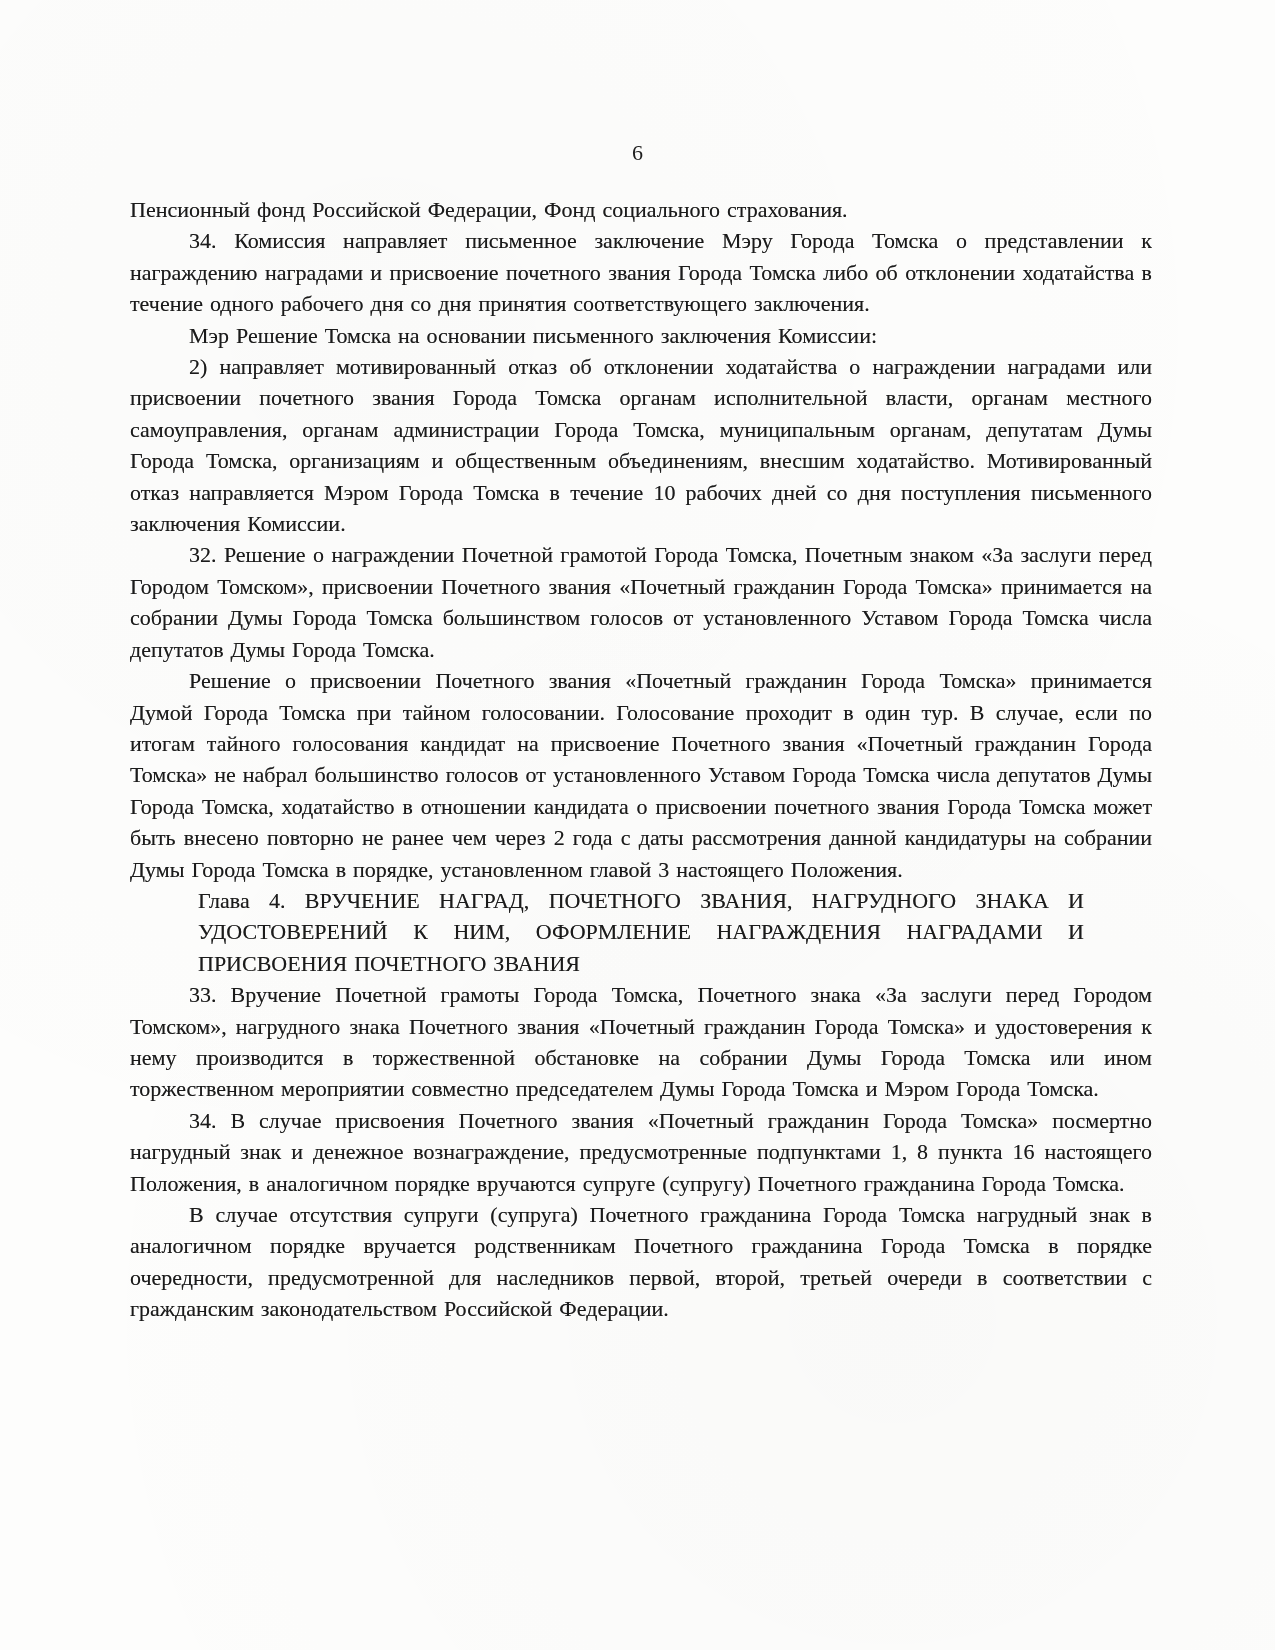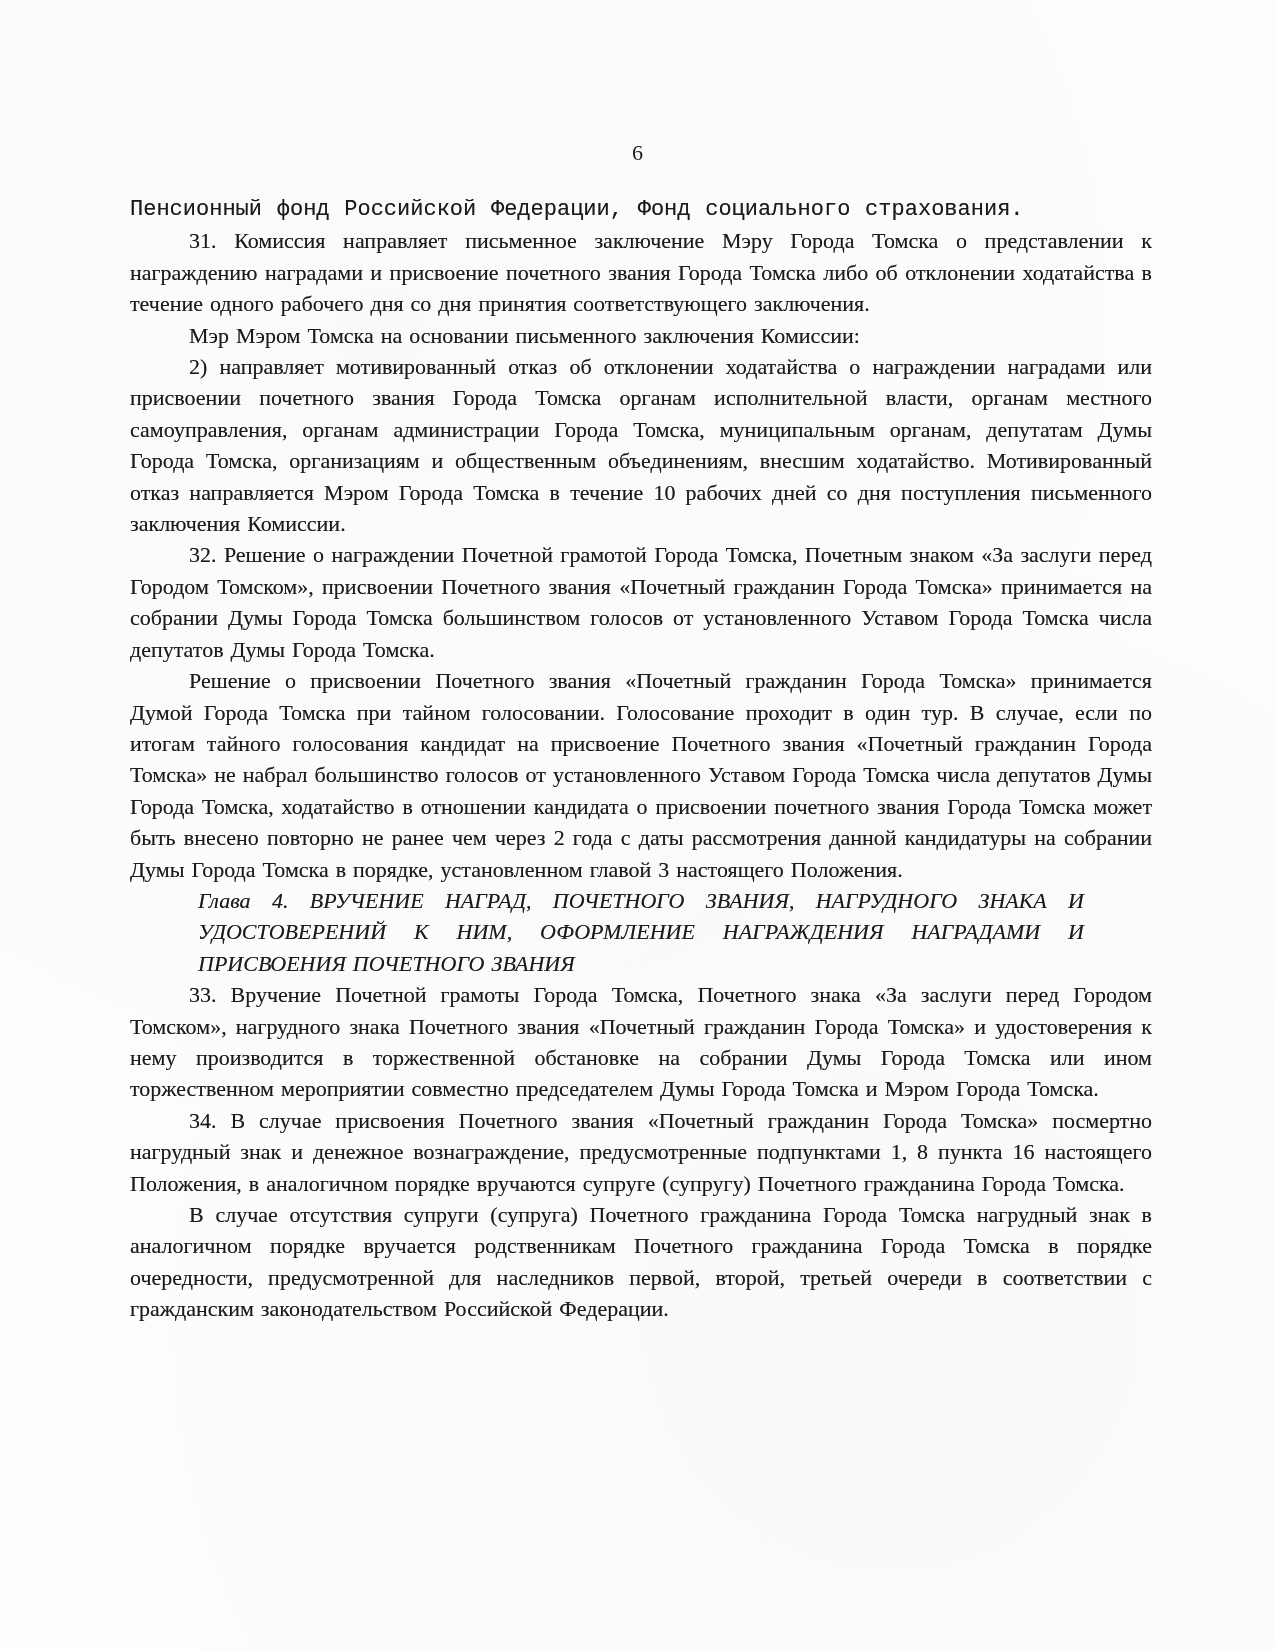"Пенсионный фонд Российской Федерации," .text-block p.flush { font-family: Liberation Mono, monospace -> none }
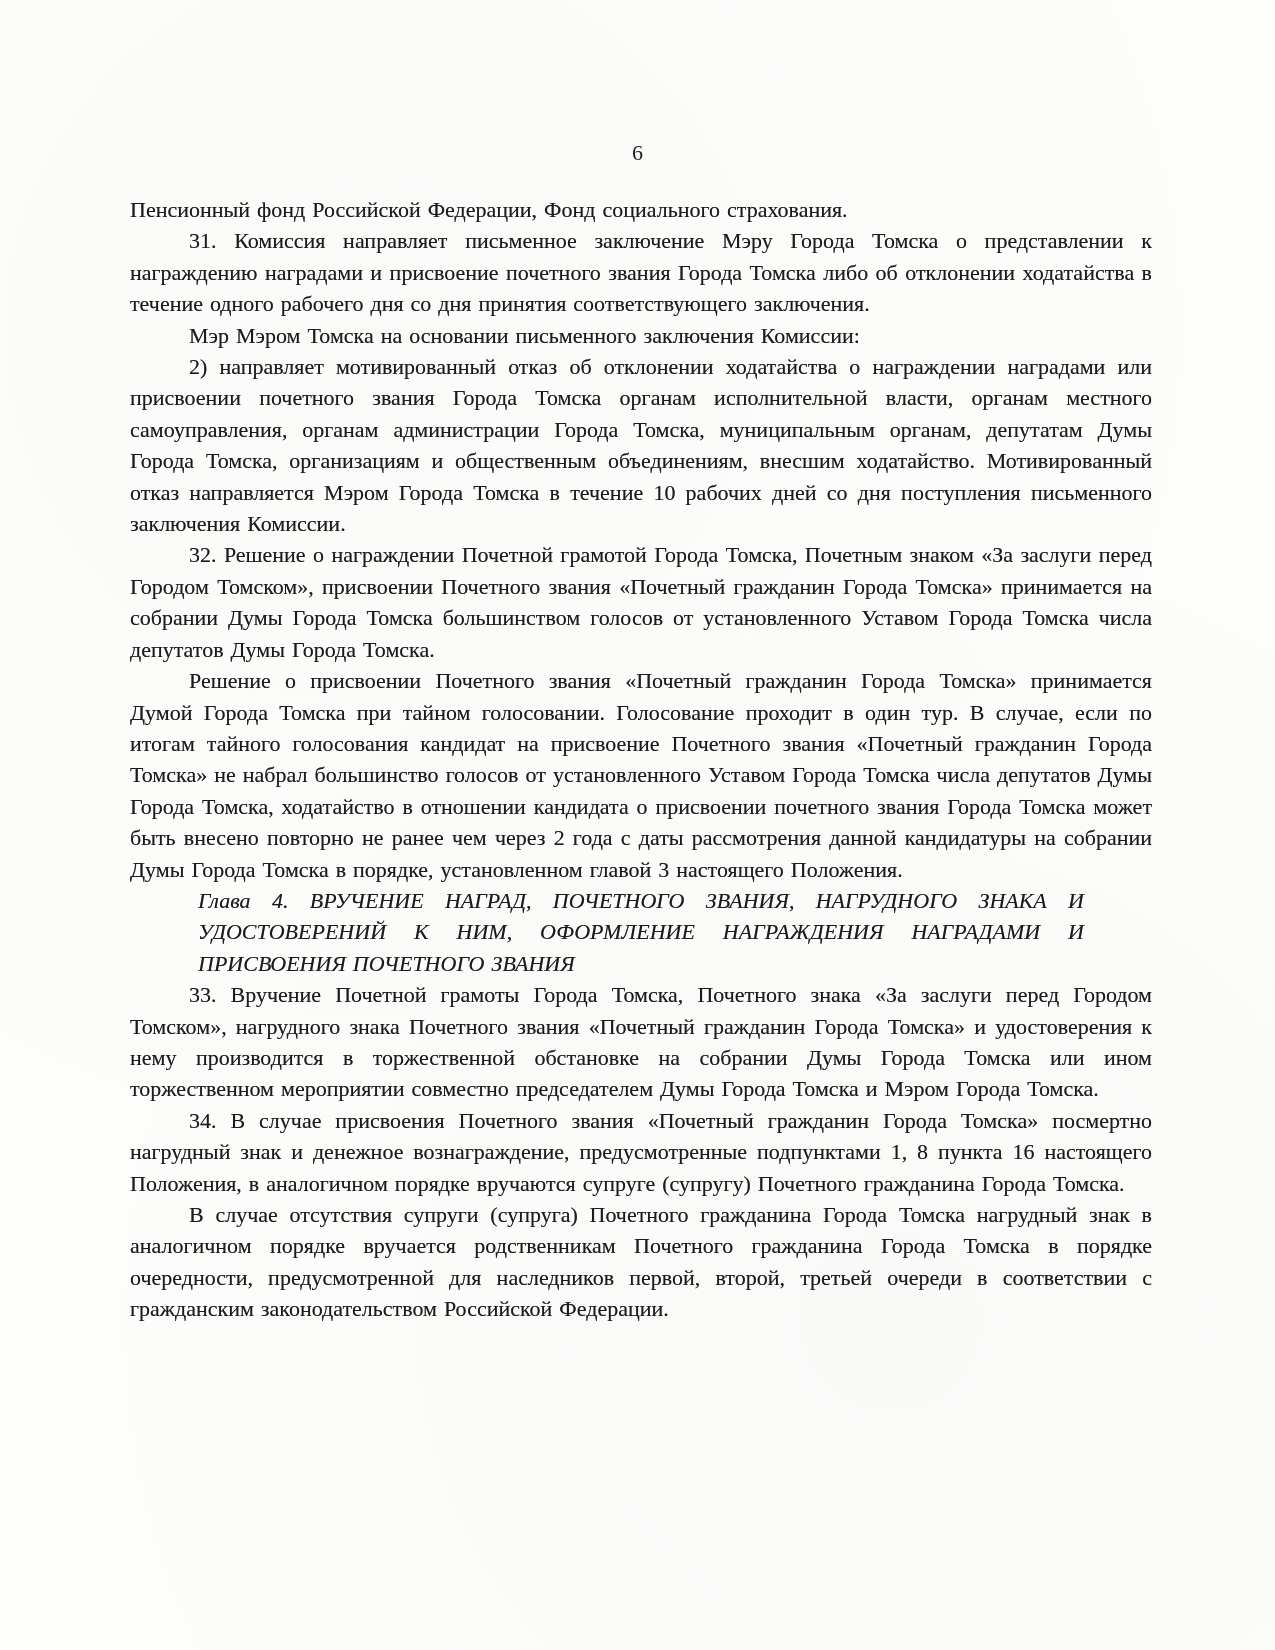"31. Комиссия направляет письменное" p { text: 31 -> 34 }
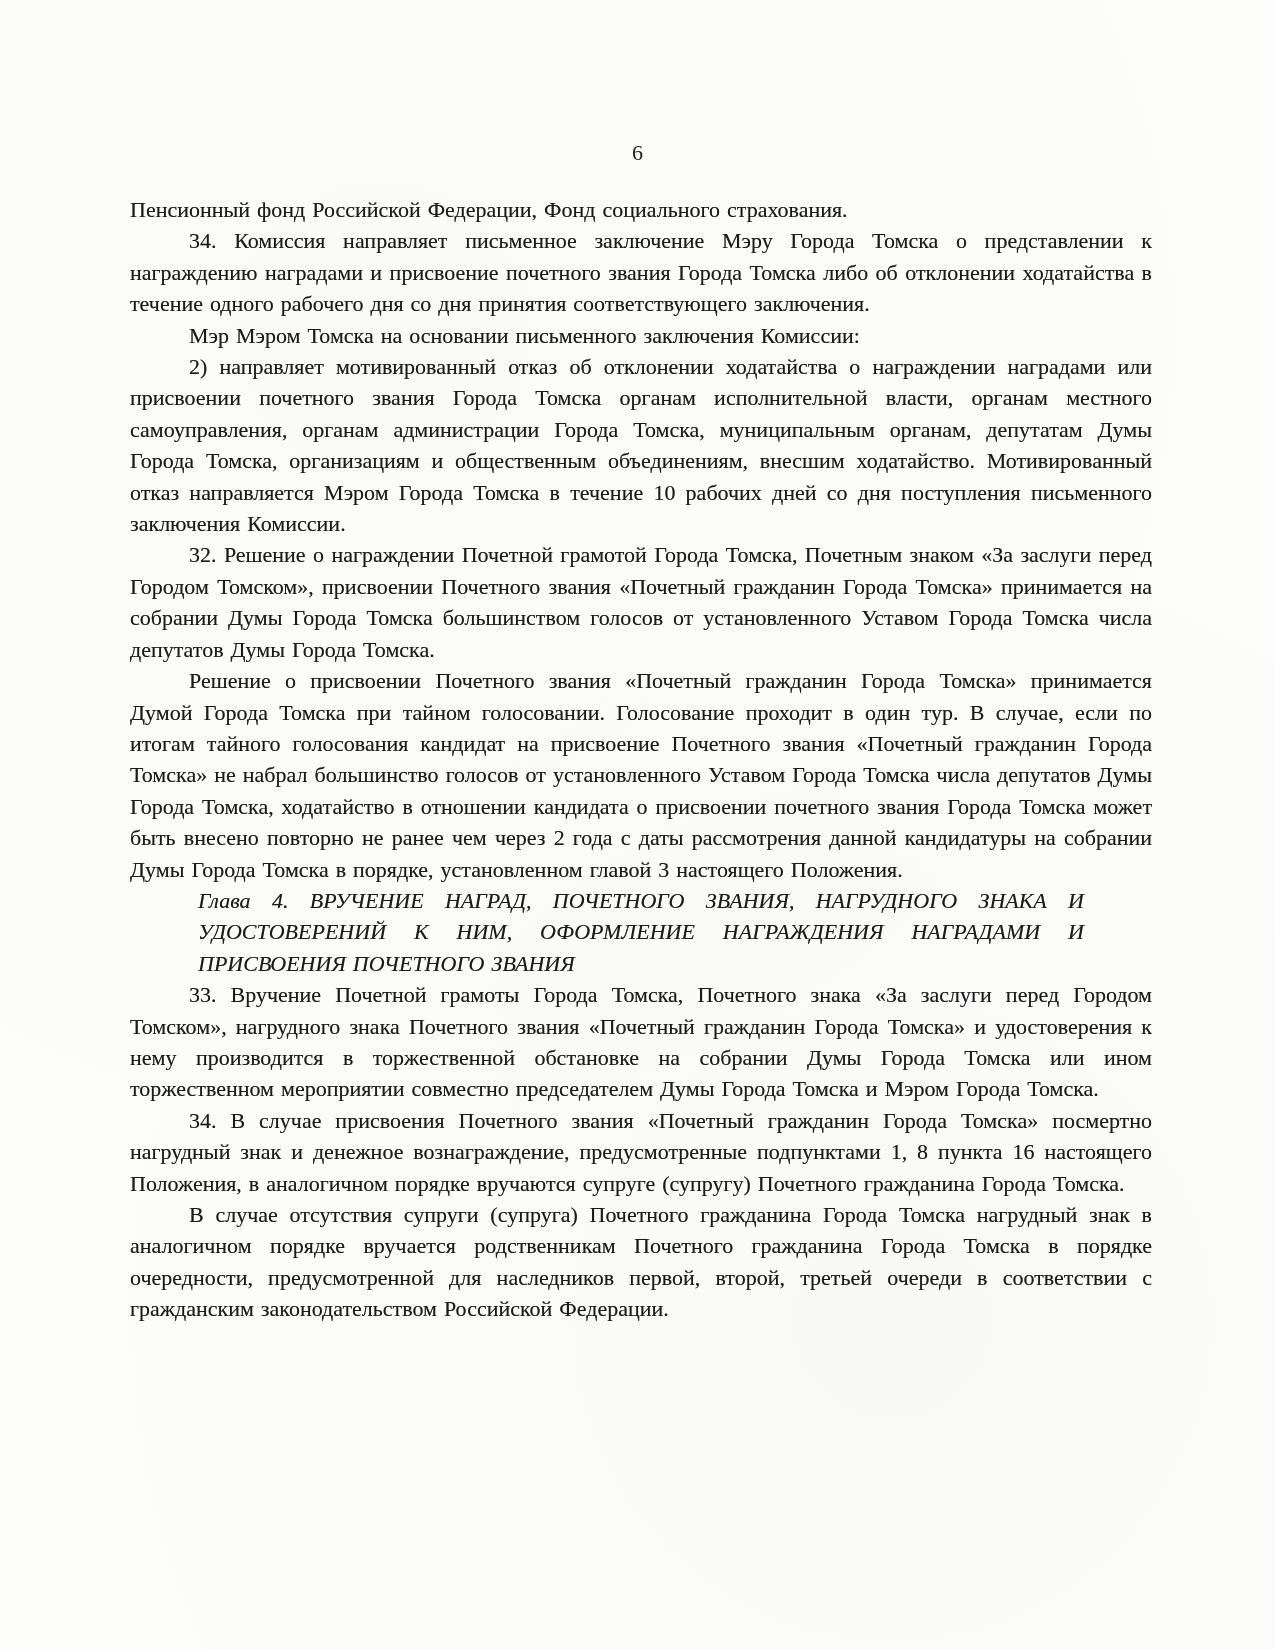"Мэр Мэром Томска на основании" p { text: Мэром -> Решение }
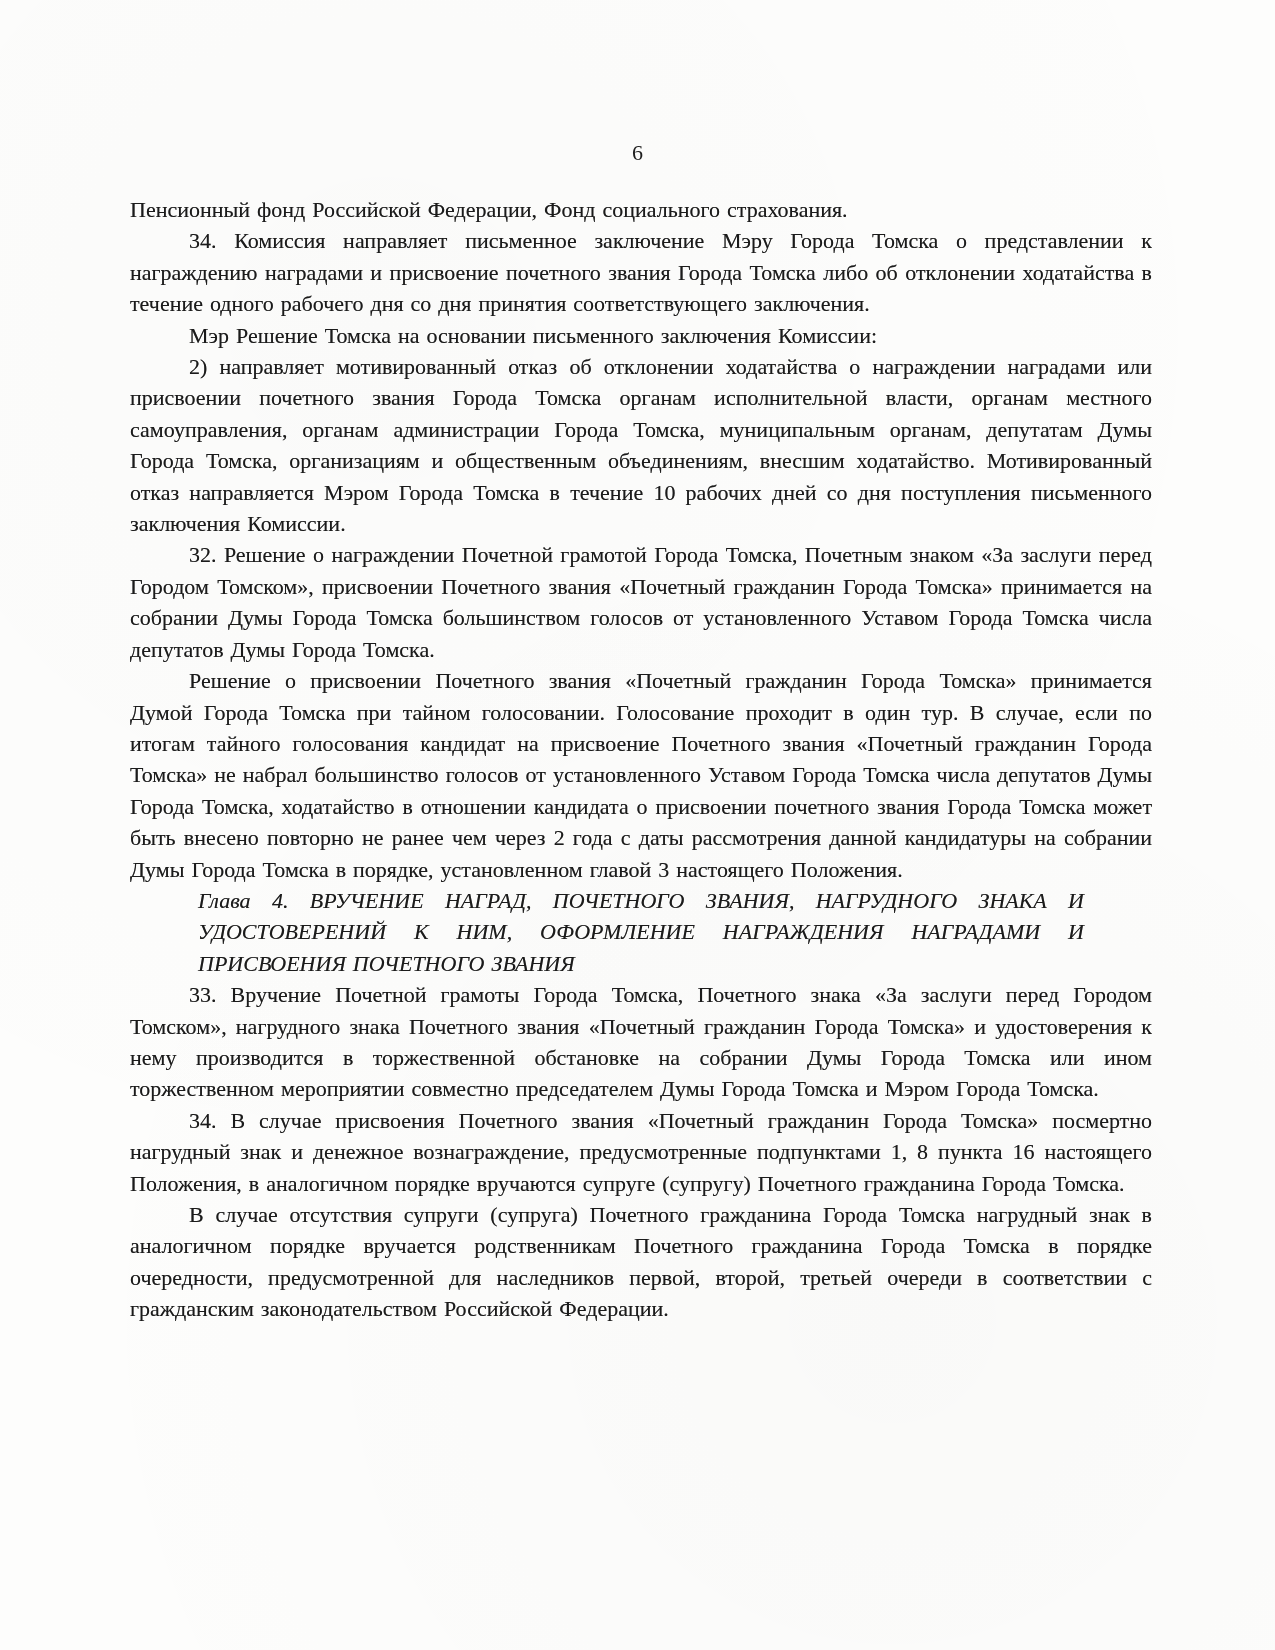"Глава 4. ВРУЧЕНИЕ НАГРАД, ПОЧЕТНОГО" .chapter-heading { font-style: italic -> none }
